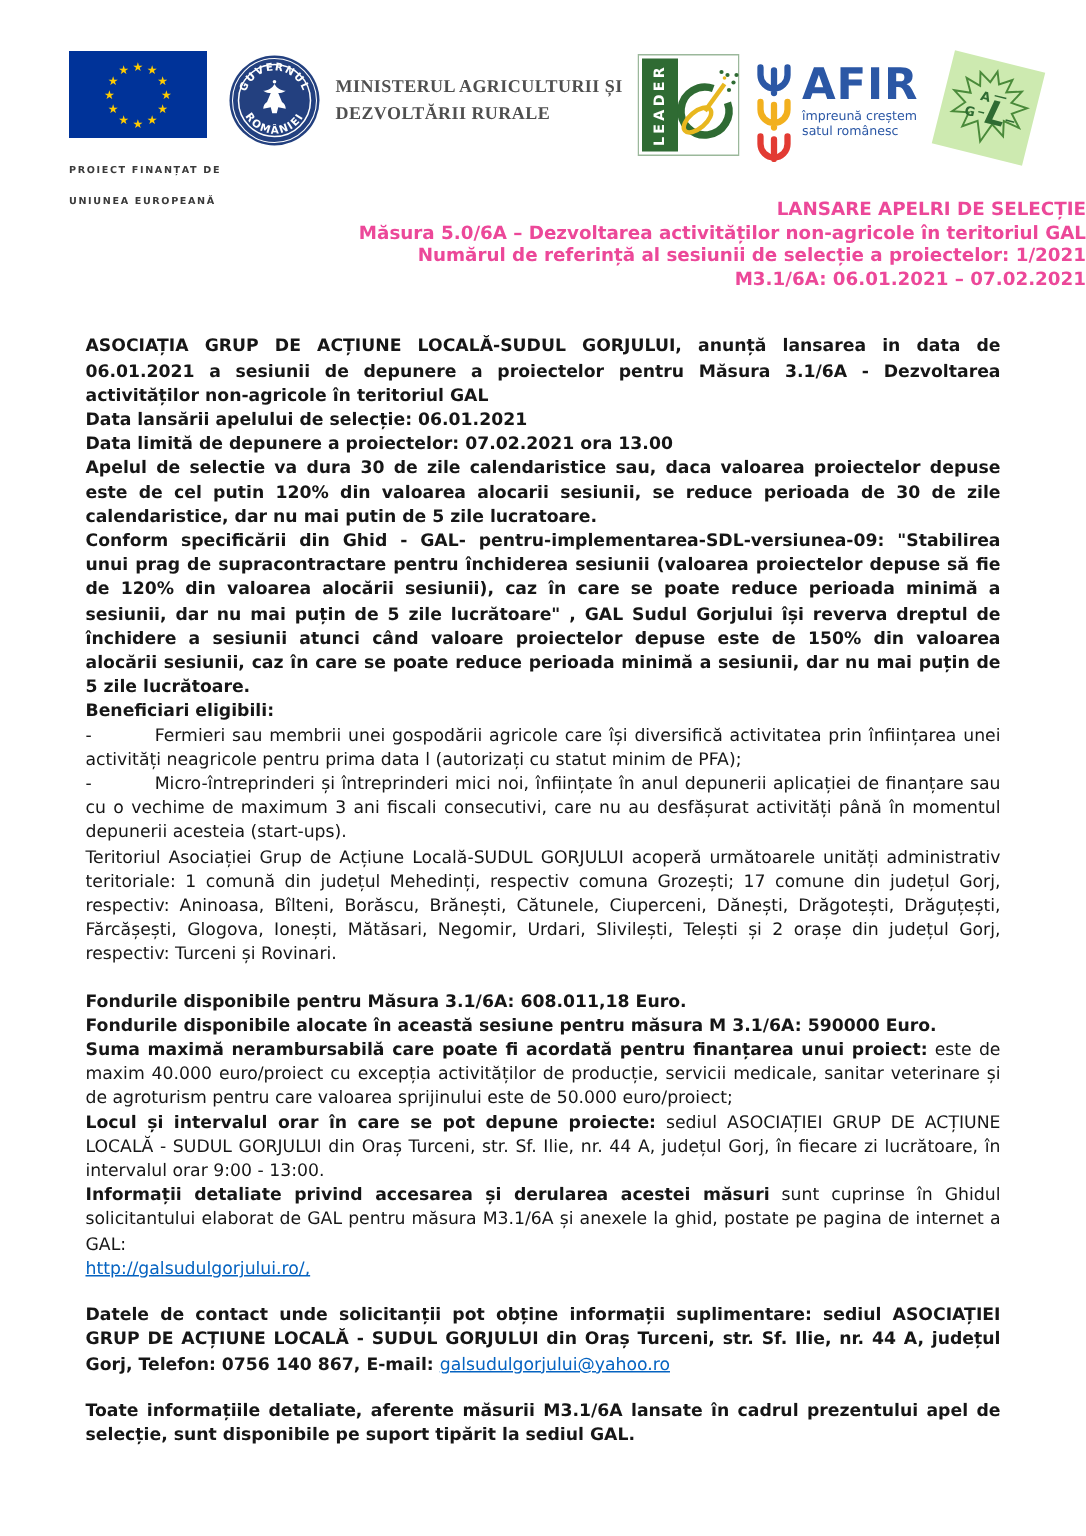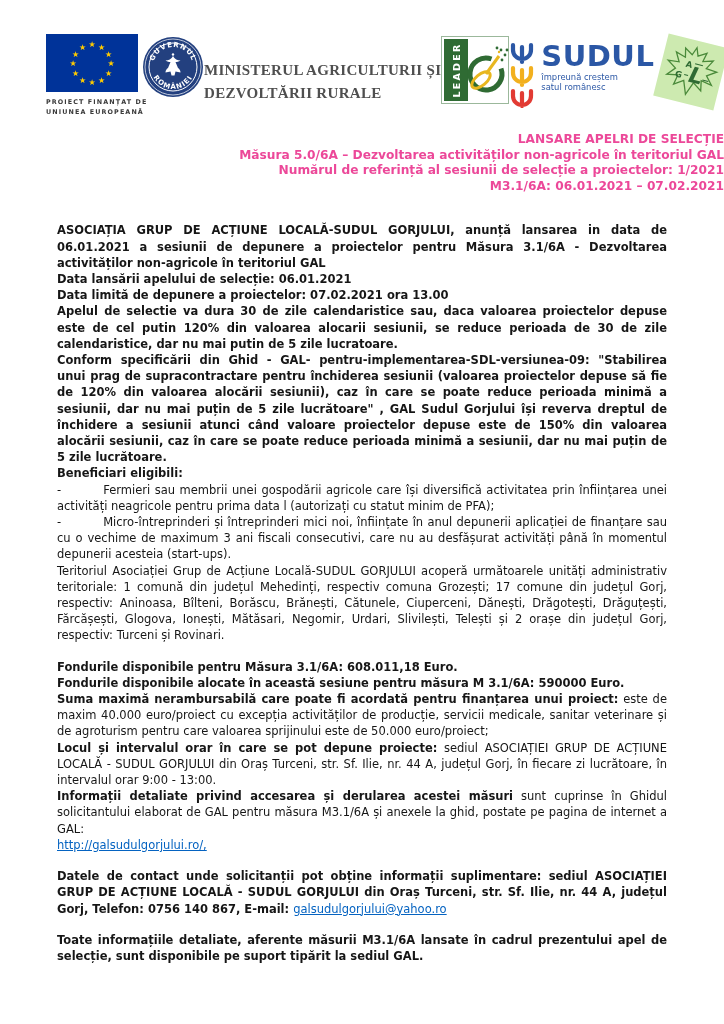"MINISTERUL AGRICULTURII ȘI" .ministry-block { font-size: 15px -> 12px; margin-top: 25px -> 14px }
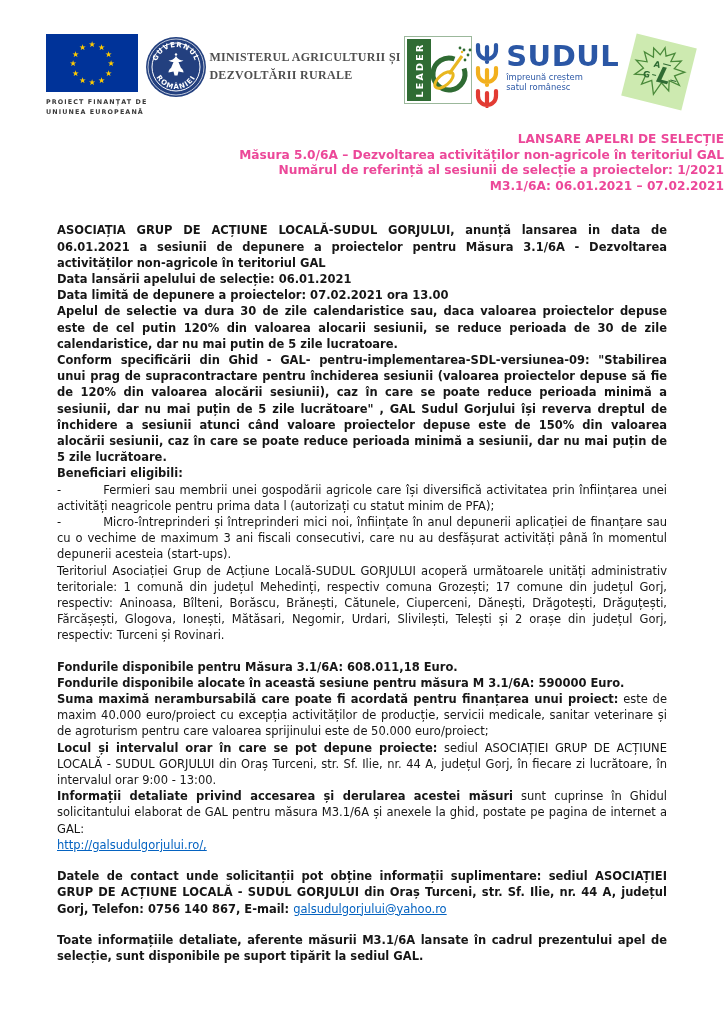"SUDUL" div.afir-name { text: SUDUL -> AFIR }
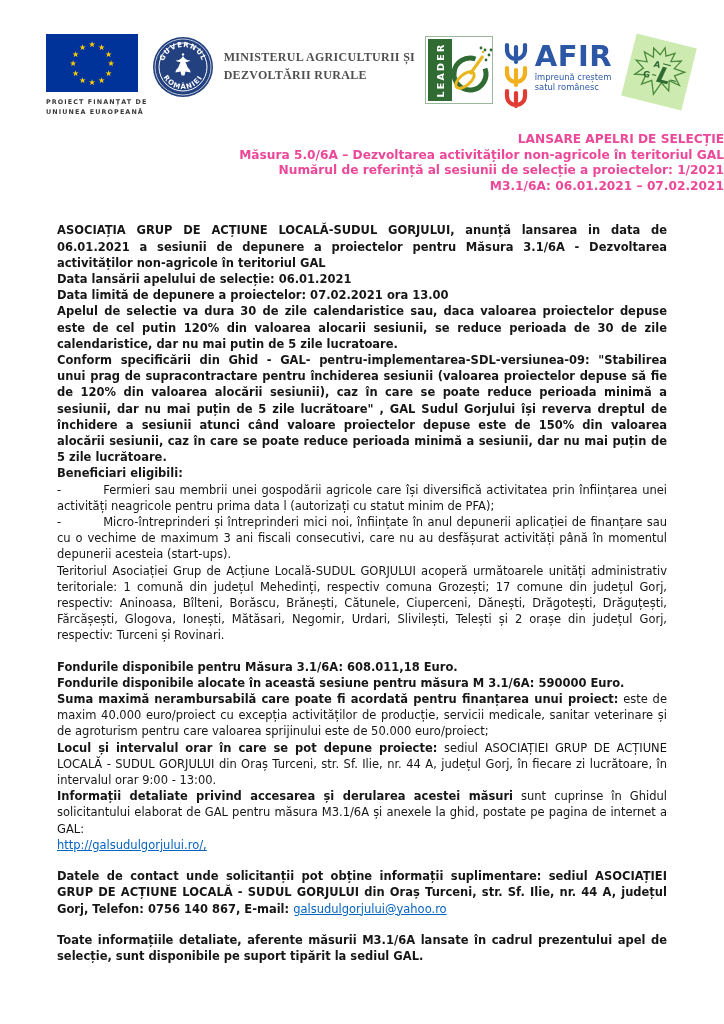"PROIECT FINANȚAT DE" .eu-caption { margin-top: 2px -> 13px }
